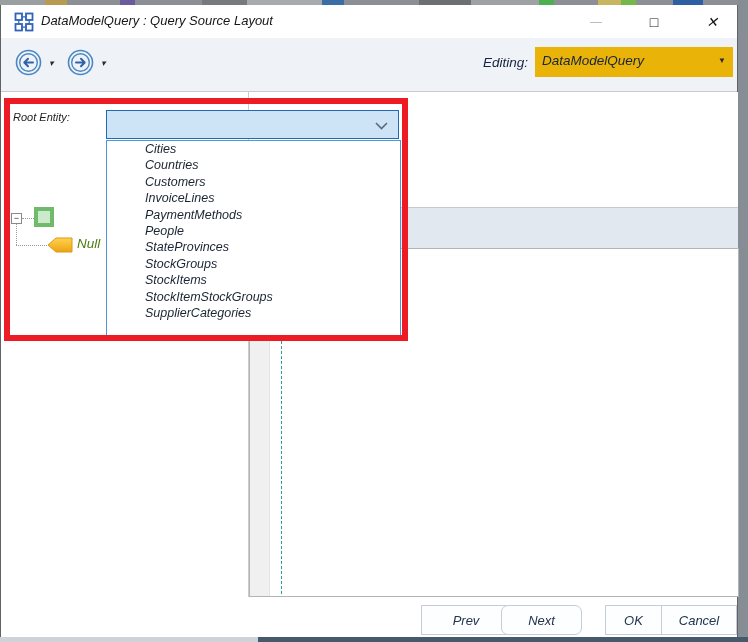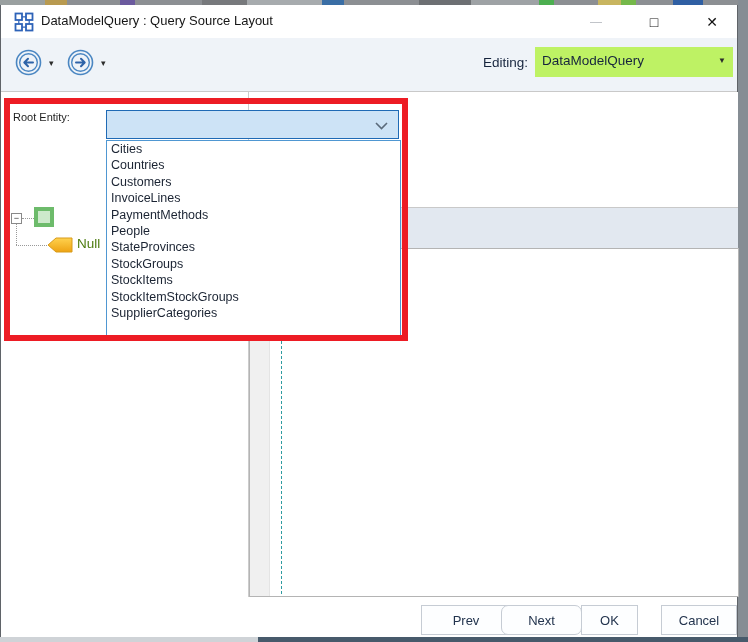"DataModelQuery : Query Source Layout" .screen { font-style: none -> italic }
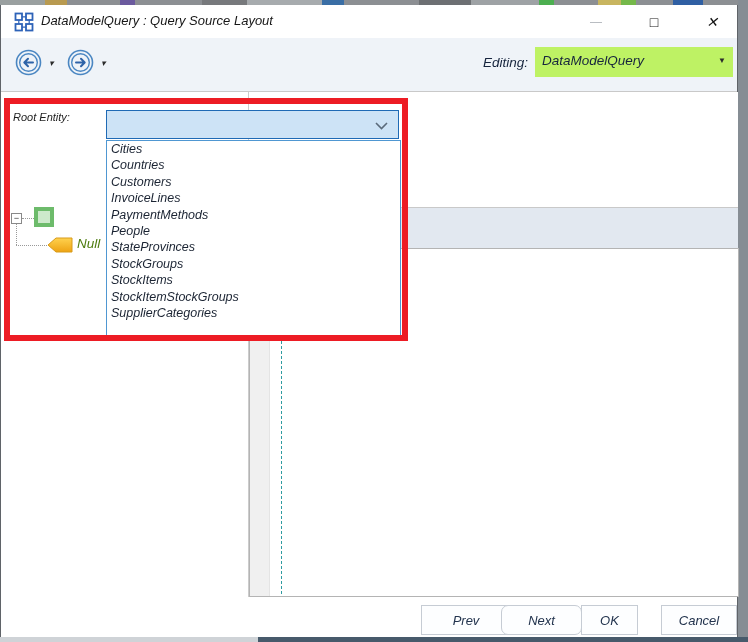"DataModelQuery" .editing-combo { background: #bef264 -> #eab308 }
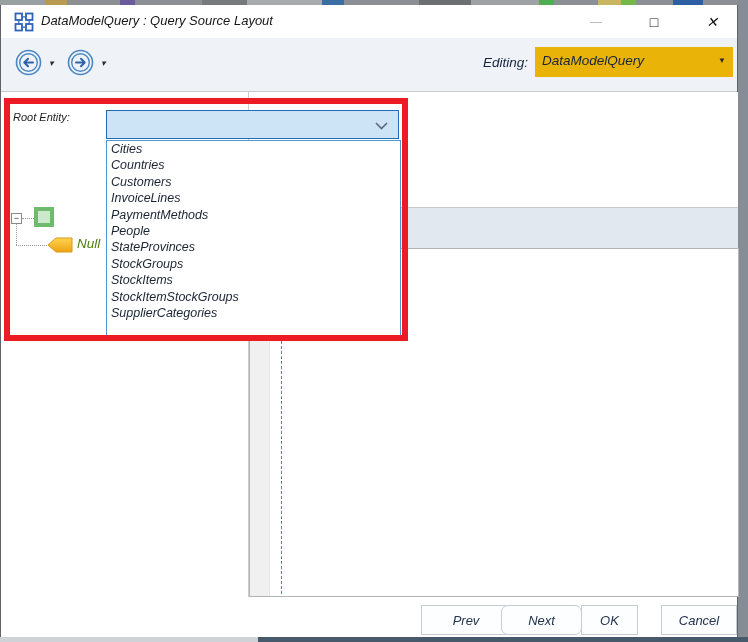"Cities" .dropdown-item { margin-left: none -> 34px }
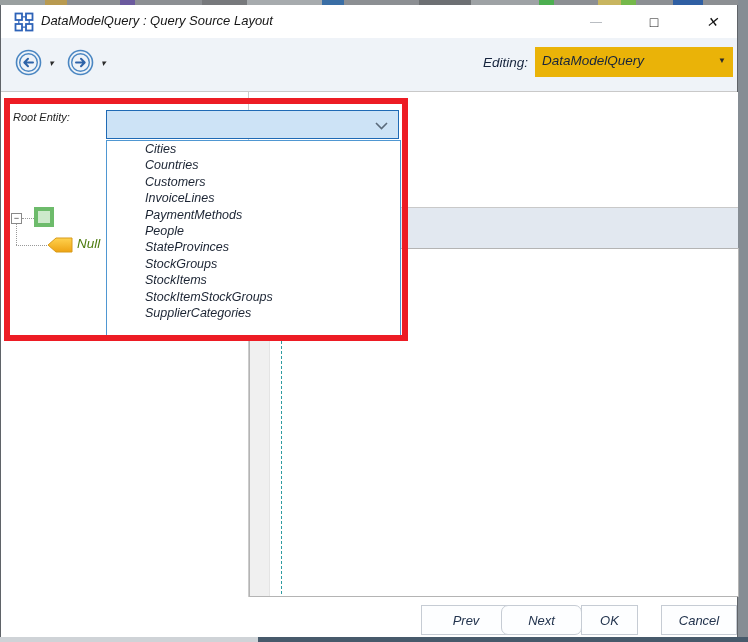"OK" .footer-btn:nth-child(3) { left: 580px -> 604px }
